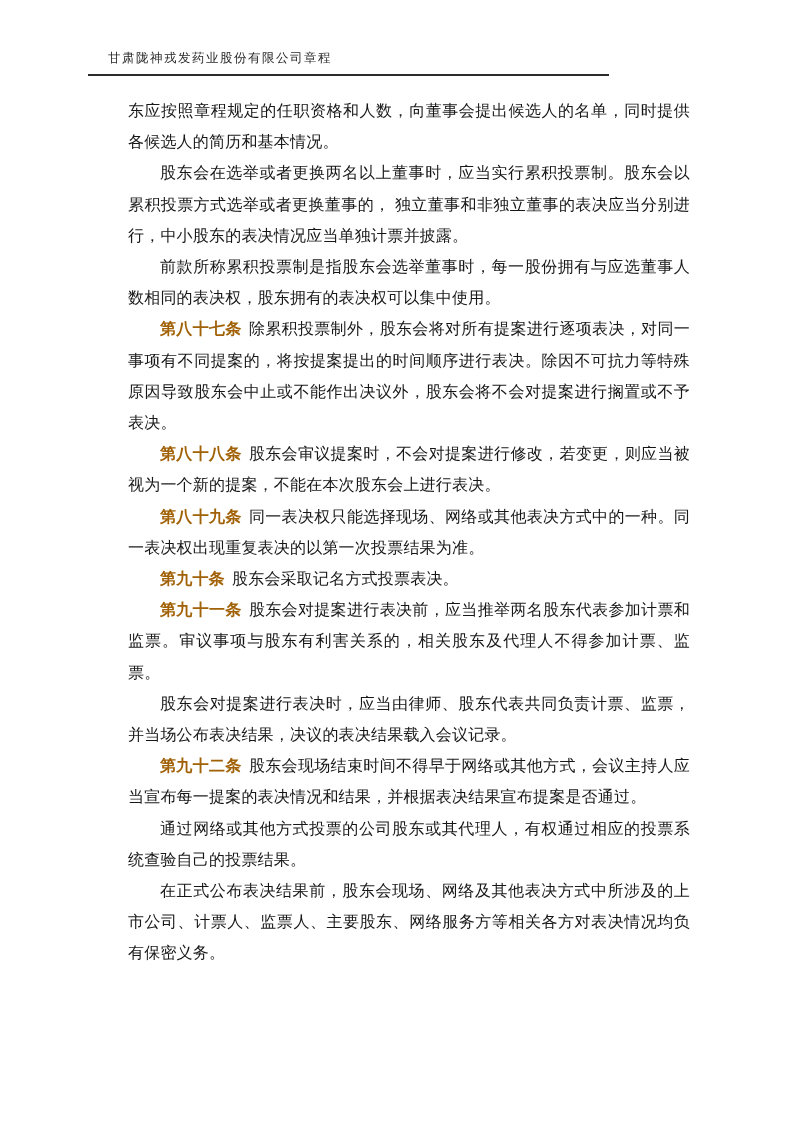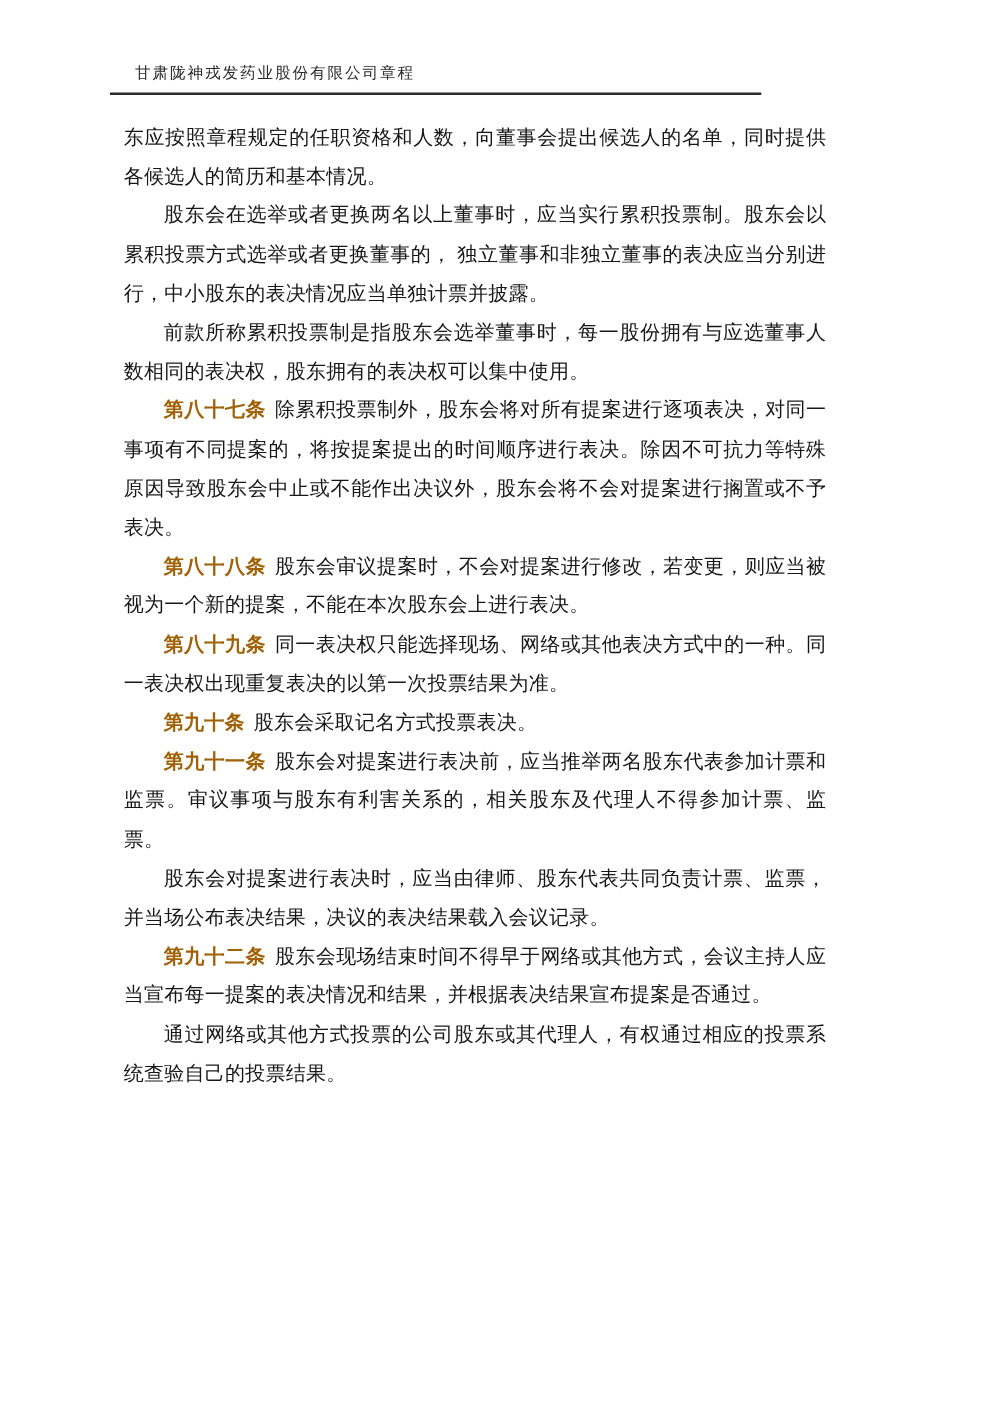"东应按照章程规定的任职资格和人数，向董事会提出候选人的名单，同时提供各候选人的简" .content { left: 99px -> 128px }
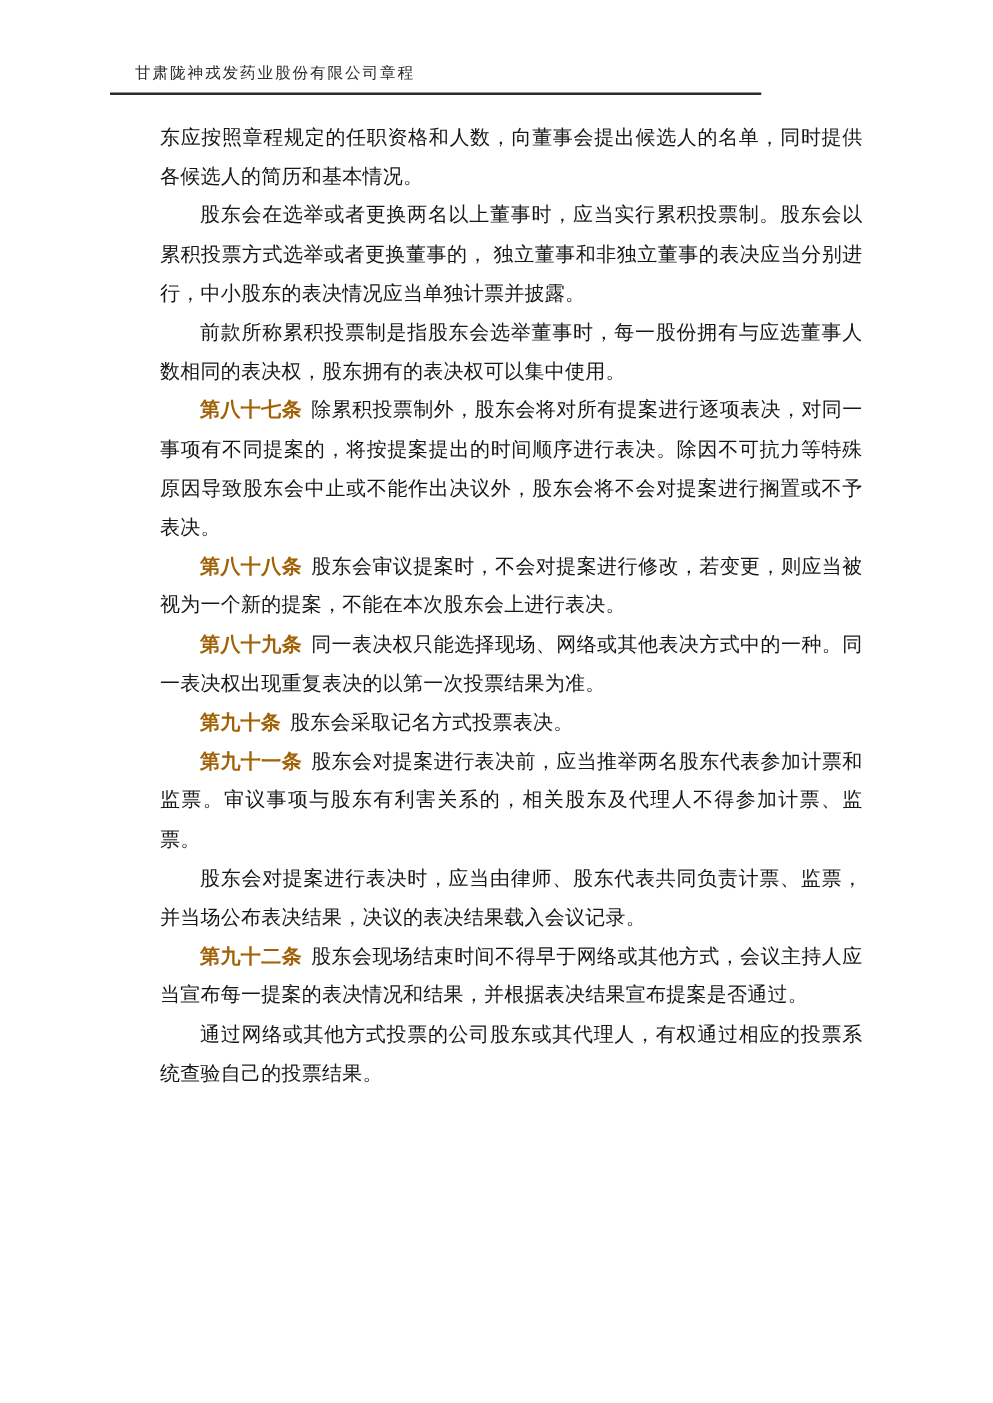"在正式公布表决结果前，股东会现场、网络及其他表决方式中所涉及的上市公司、计票人、" p.indent { html: none -> <p><span>在正式公布表决结果前，股东会现场、网络及其他表决方式中所涉及的上市公司、计票人、监票人、主要股东、网络服务方等相关各方对表决情况均负有保密义务。</span></p> }
